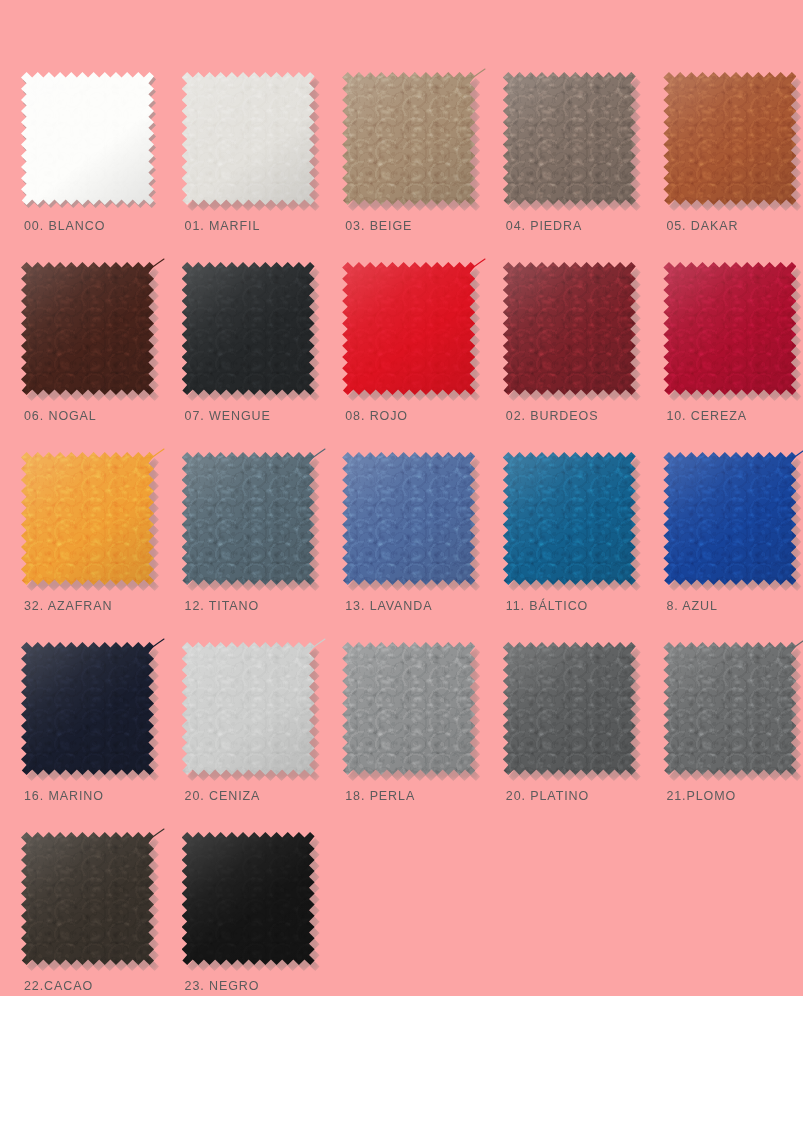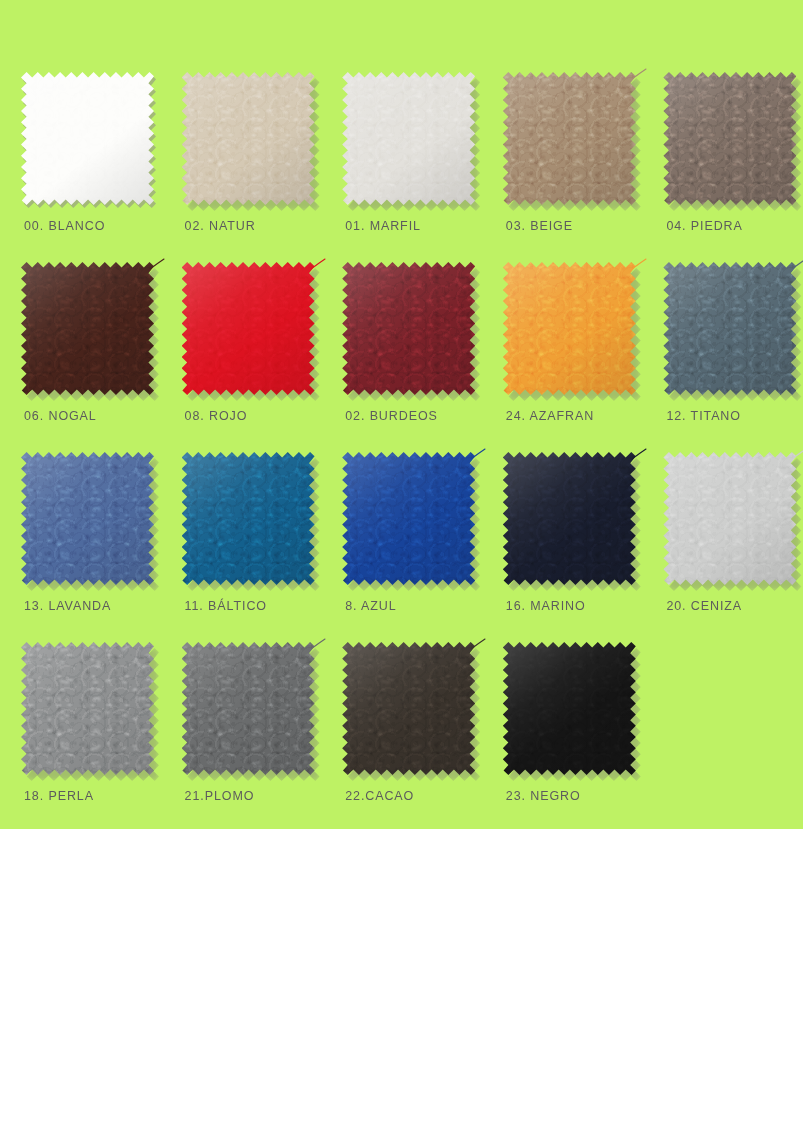"00. BLANCO" #chart { background: #bef264 -> #fca5a5; height: 829px -> 996px }
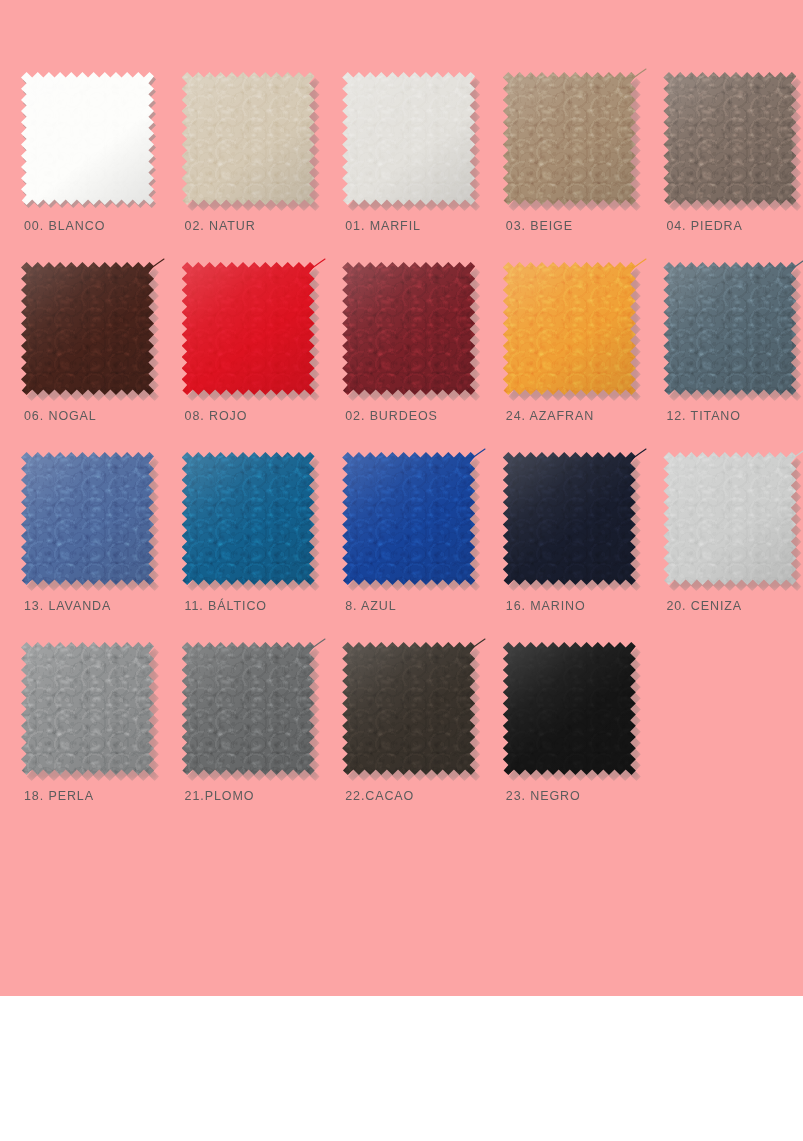"02. NATUR" div.swatch-cell { html: <div> <div> <div></div> <div> <div></div> <div></div> <div></div> </div> </div> <div>02. NATUR</div> </div> -> none }
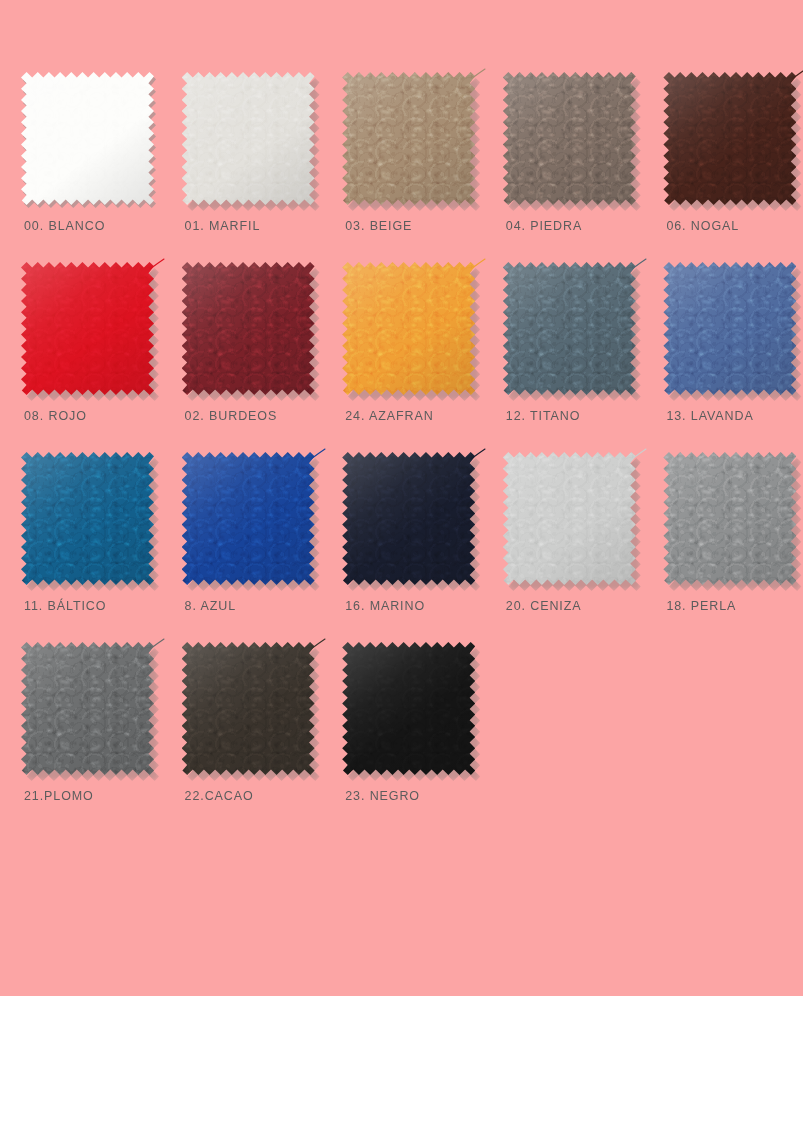"05. DAKAR" div.swatch-cell { html: none -> <div> <div> <div></div> <div> <div></div> <div></div> <div></div> </div> </div> <div>05. DAKAR</div> </div> }
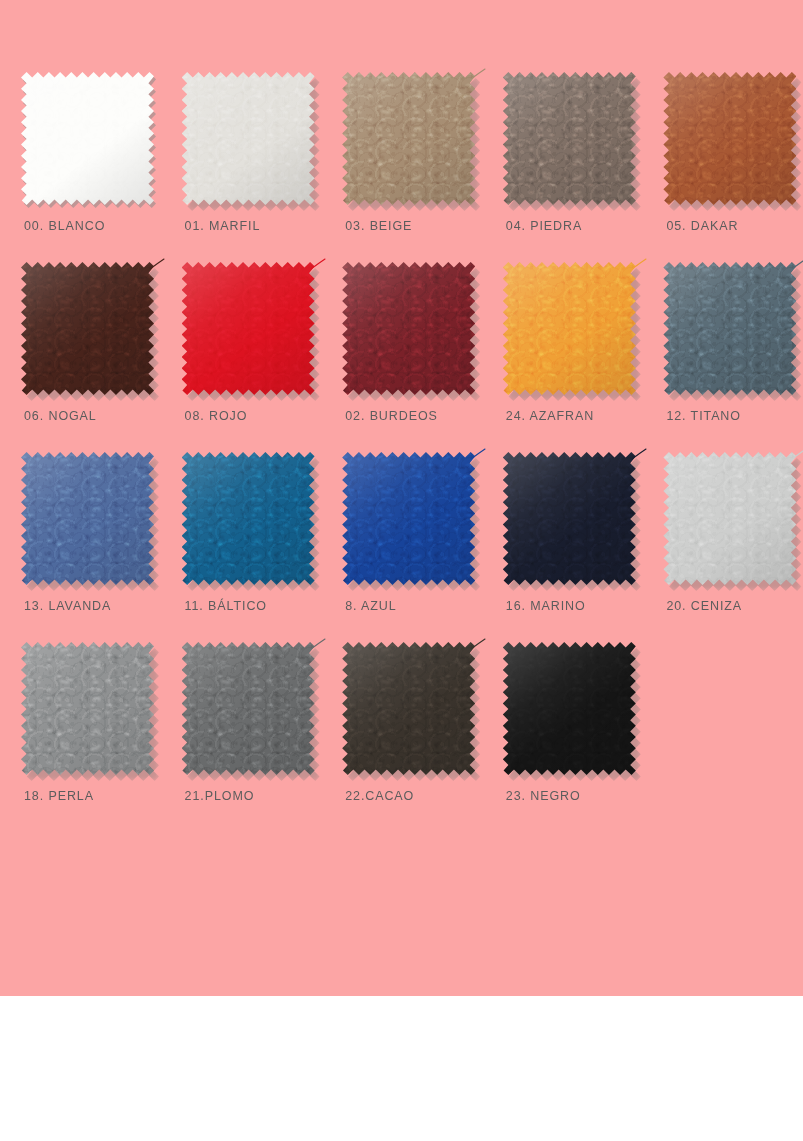"07. WENGUE" div.swatch-cell { html: none -> <div> <div> <div></div> <div> <div></div> <div></div> <div></div> </div> </div> <div>07. WENGUE</div> </div> }
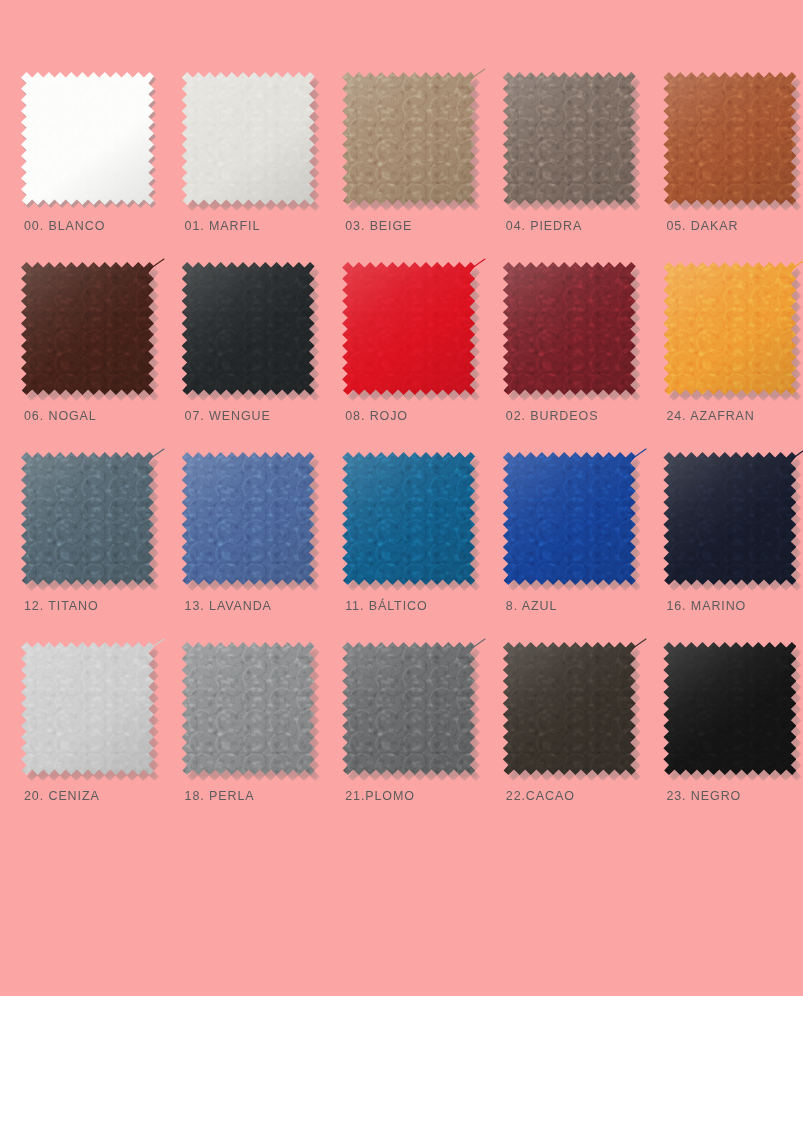"10. CEREZA" div.swatch-cell { html: none -> <div> <div> <div></div> <div> <div></div> <div></div> <div></div> </div> </div> <div>10. CEREZA</div> </div> }
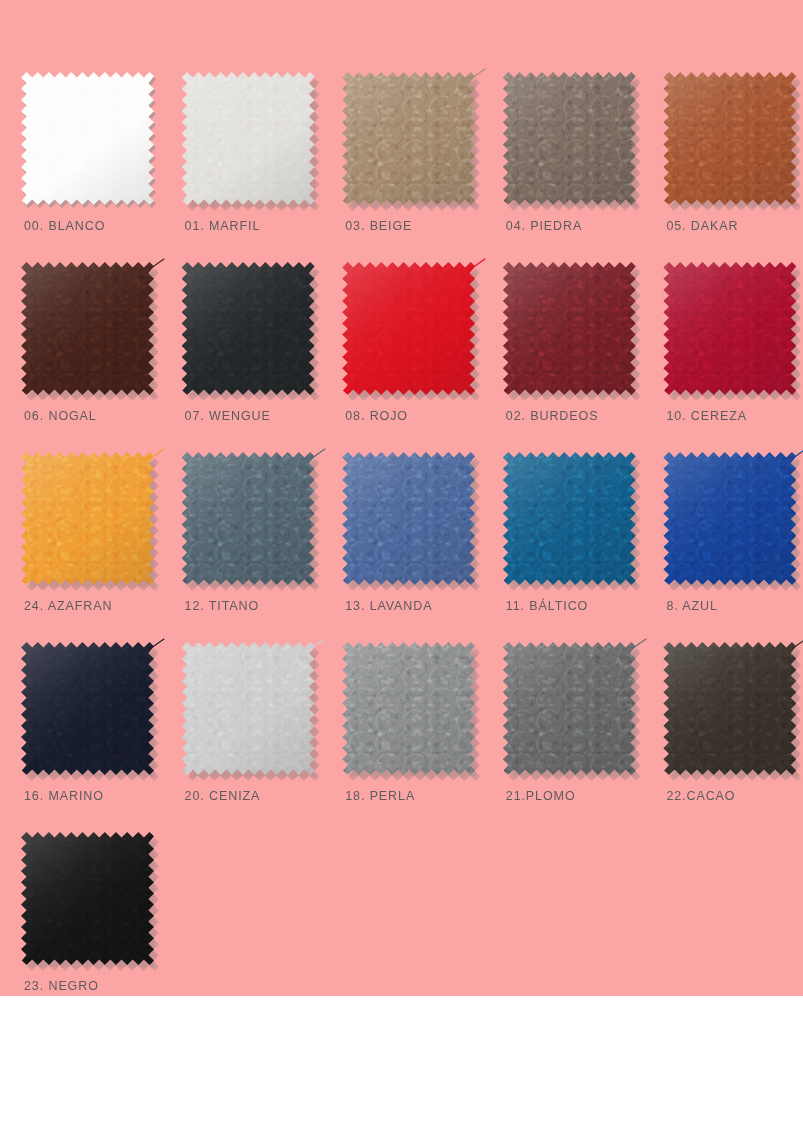"24. AZAFRAN" div.swatch-label { text: 24 -> 32 }
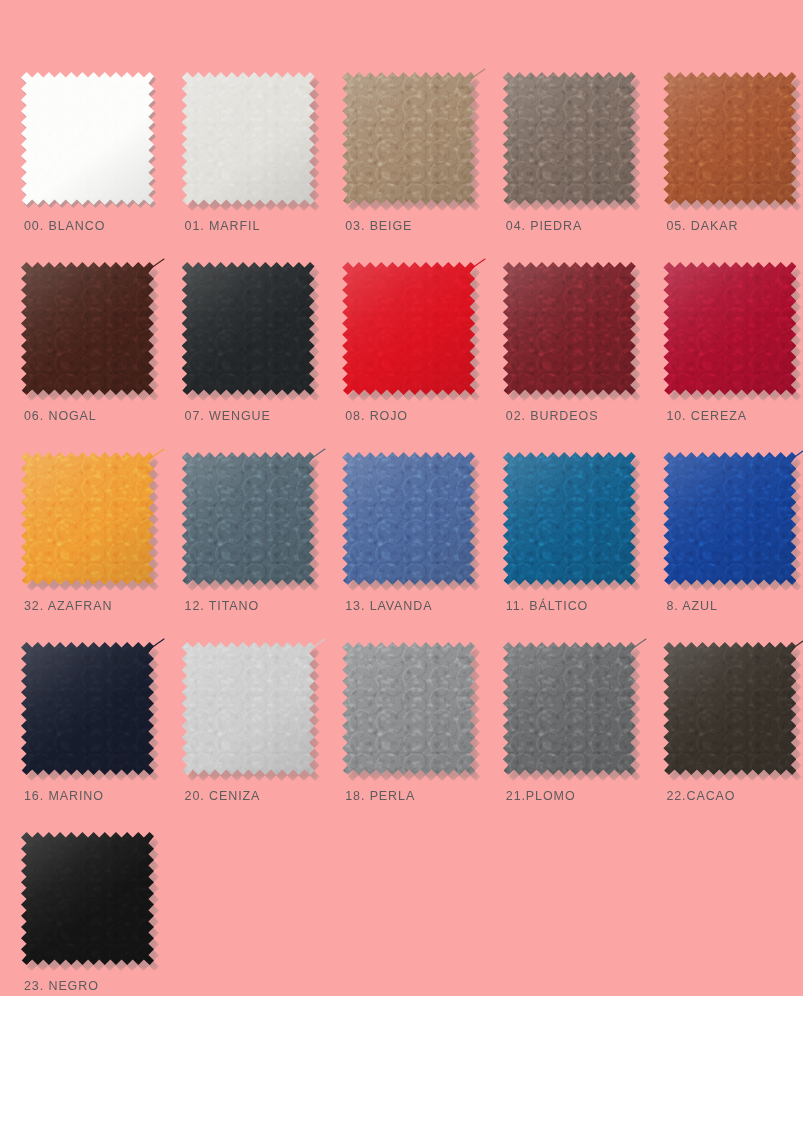"20. PLATINO" div.swatch-cell { html: none -> <div> <div> <div></div> <div> <div></div> <div></div> <div></div> </div> </div> <div>20. PLATINO</div> </div> }
